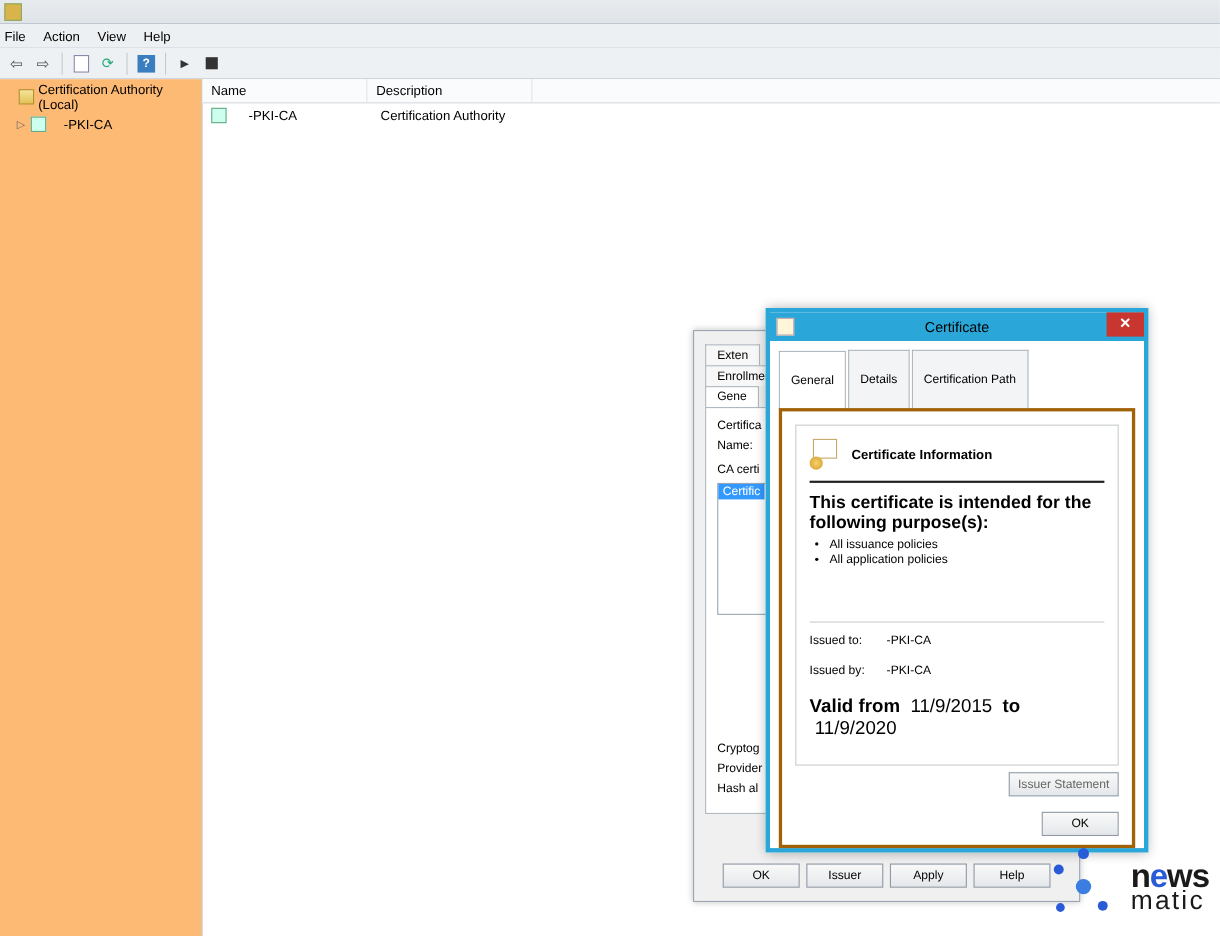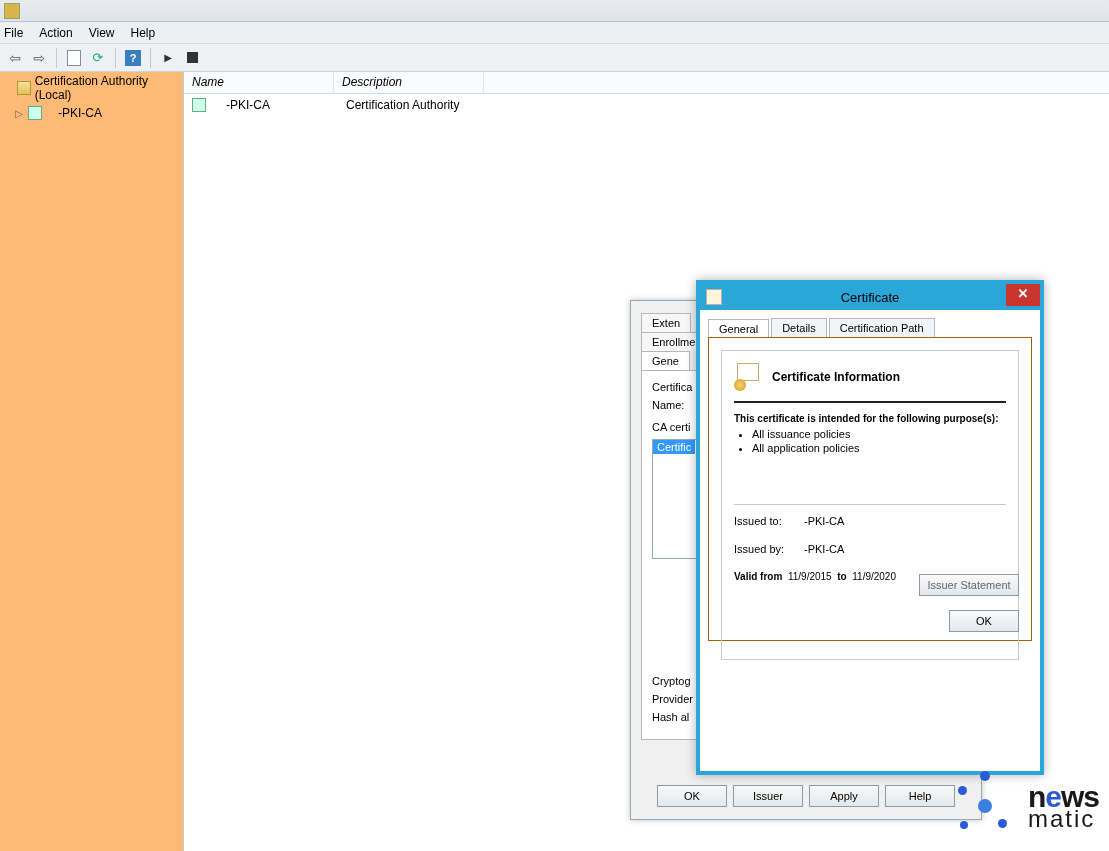"Name" .list-header .col { font-style: italic -> none }
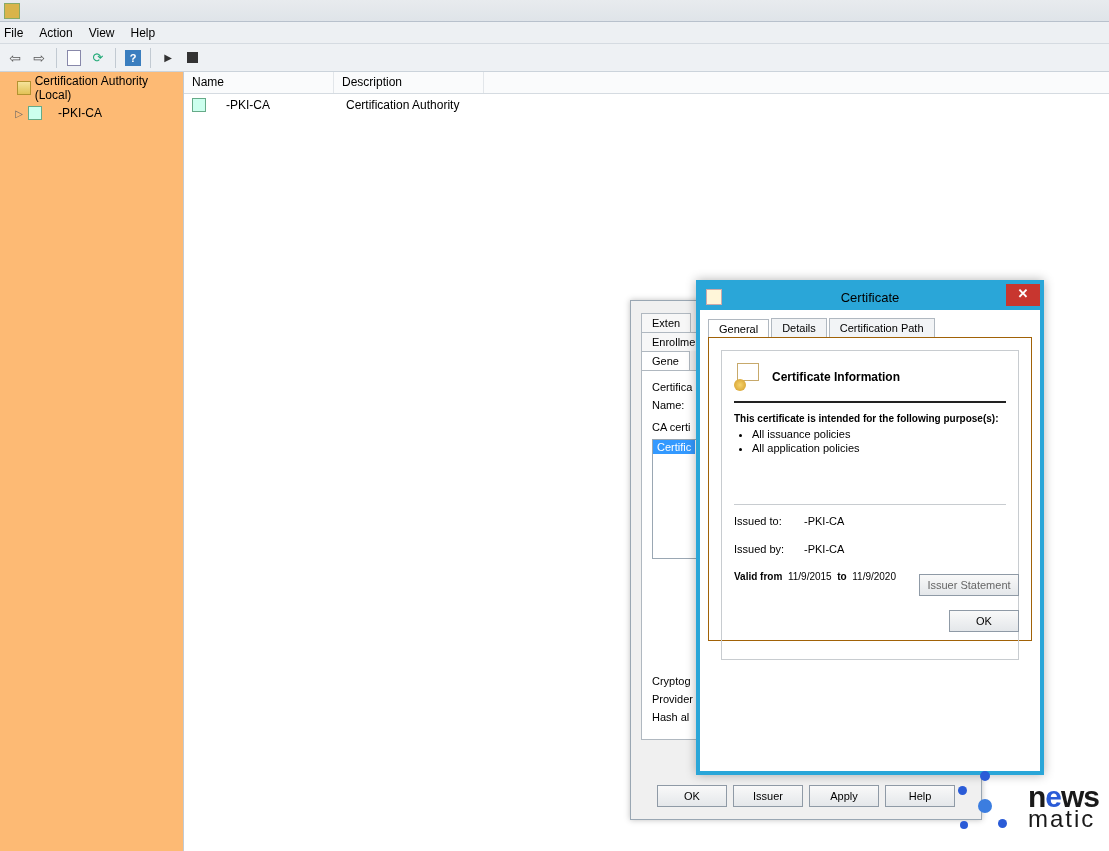"General" .dlg-cert .tabs .tab { padding: 3px 10px -> 20px 10px }
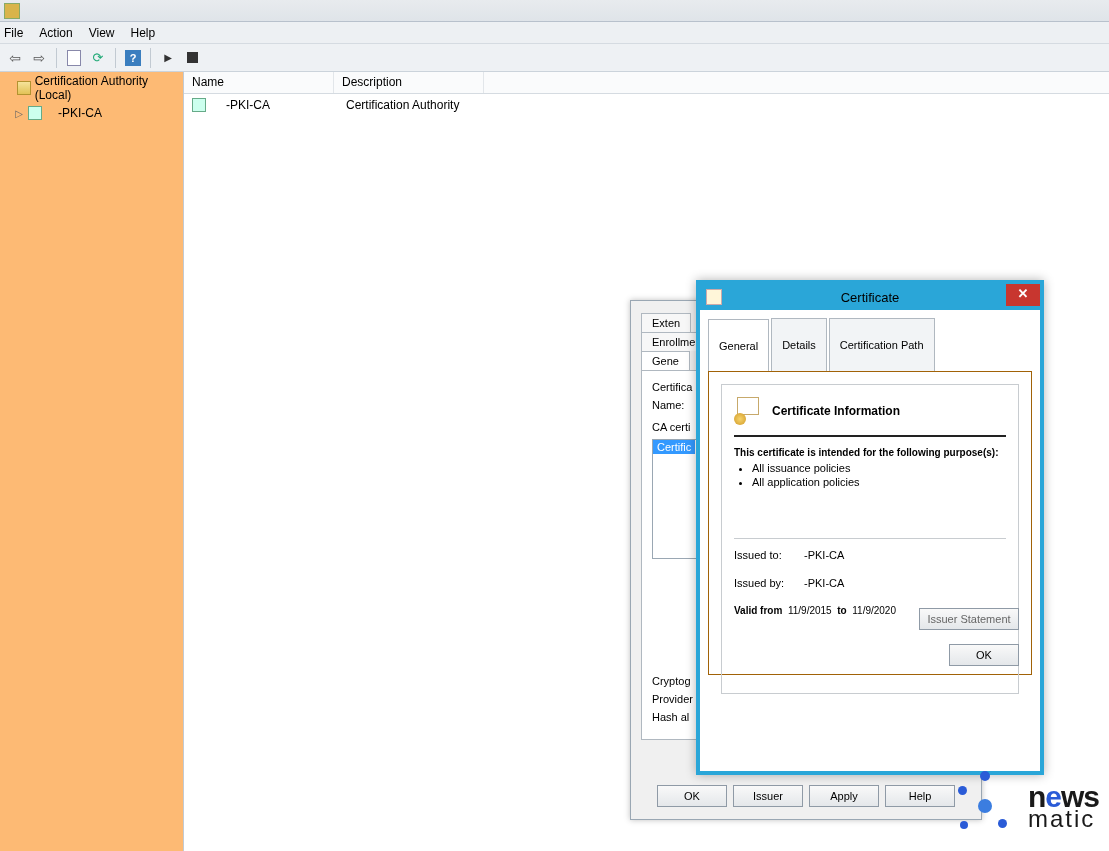"Certificate Information" .dlg-cert .body { border: 1px solid #a16207 -> 3px solid #a16207; height: 304px -> 400px }
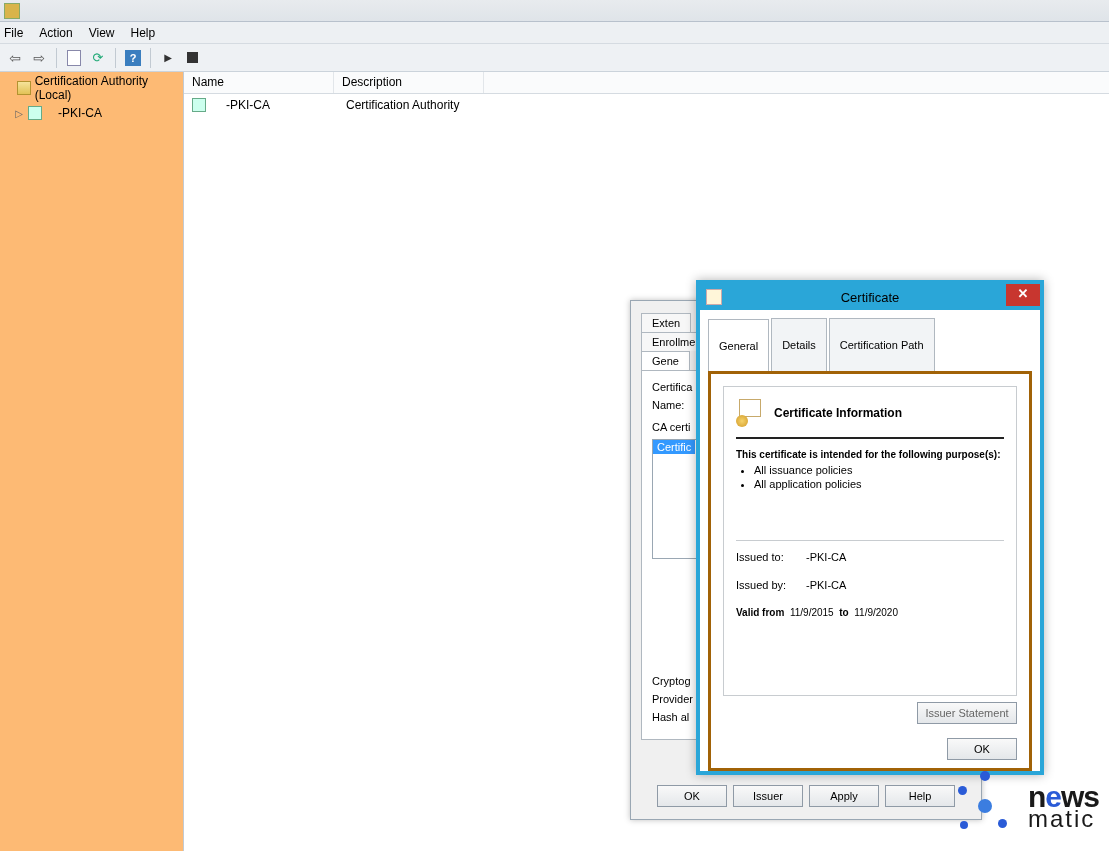"This certificate is intended for" .purpose-head { font-size: 10px -> 16px }
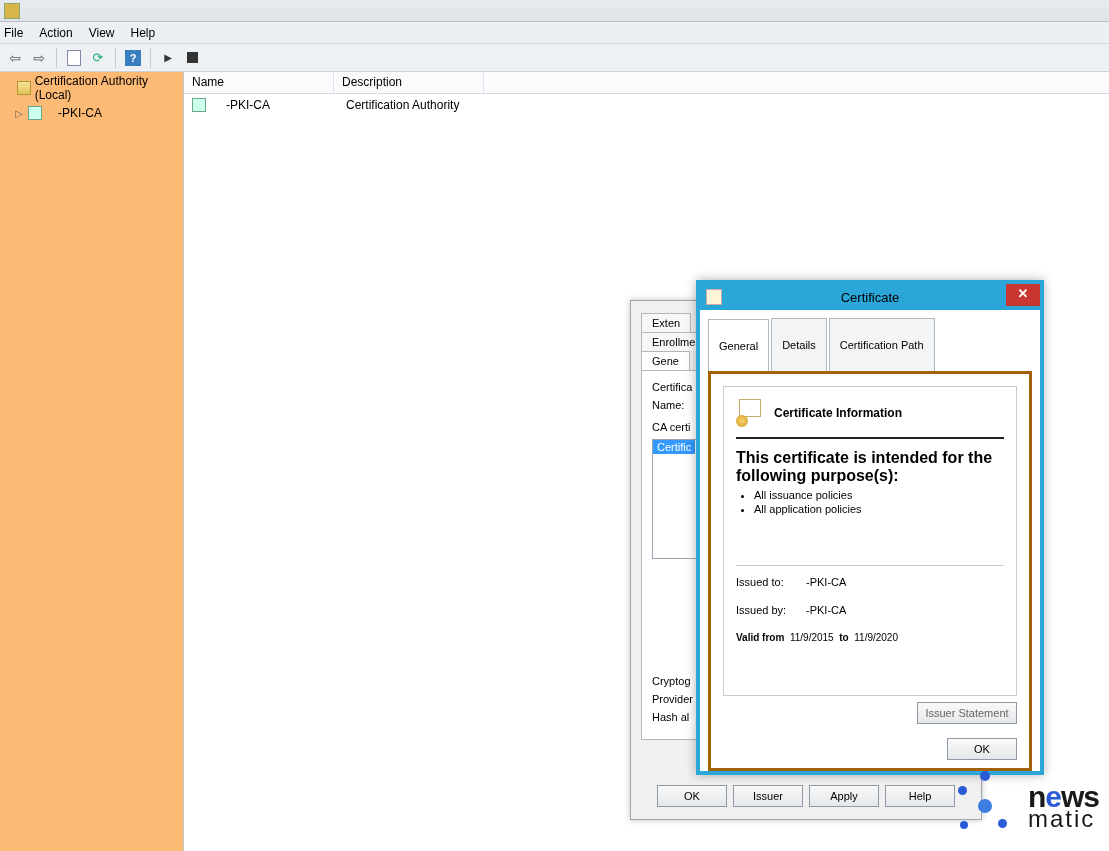"Valid from 11/9/2015 to 11/9/2020" .validrow { font-size: 10px -> 17px }
